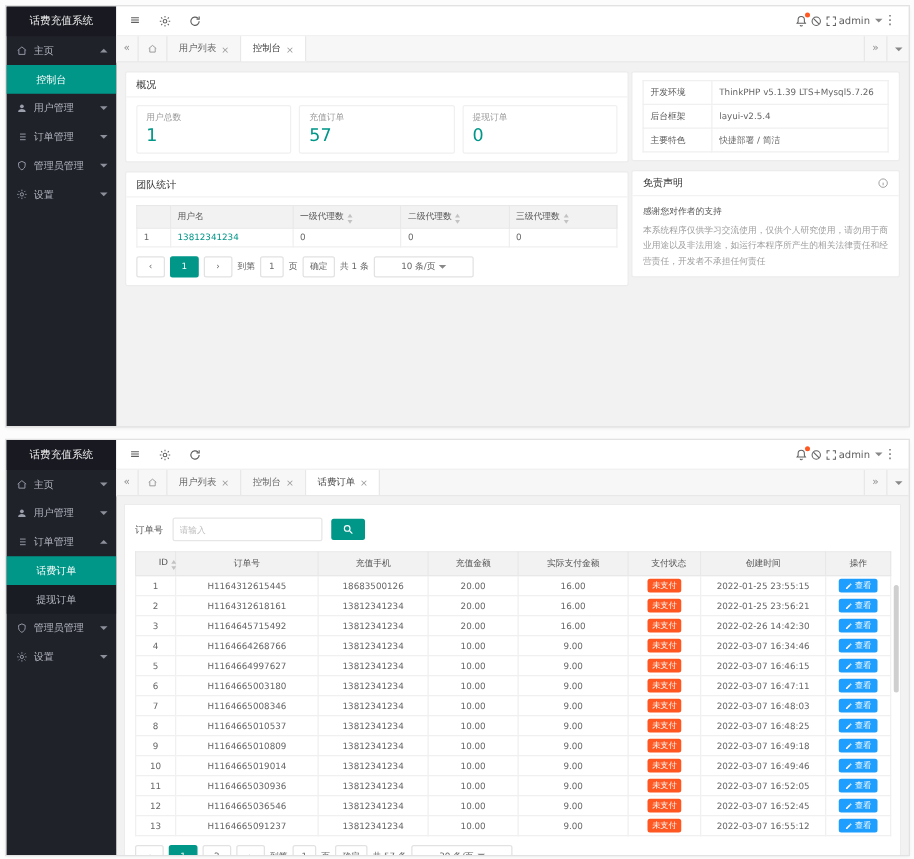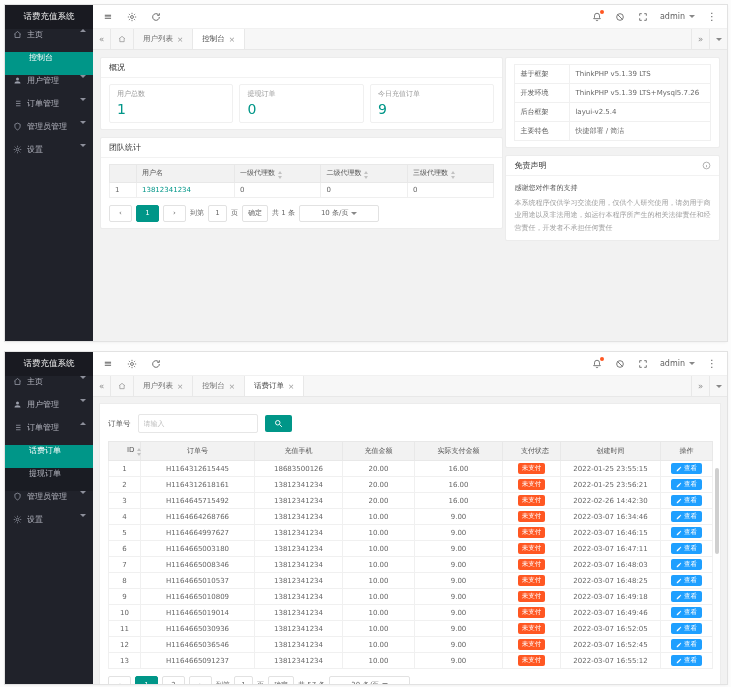"admin" .topbar-right { gap: 11px -> none }
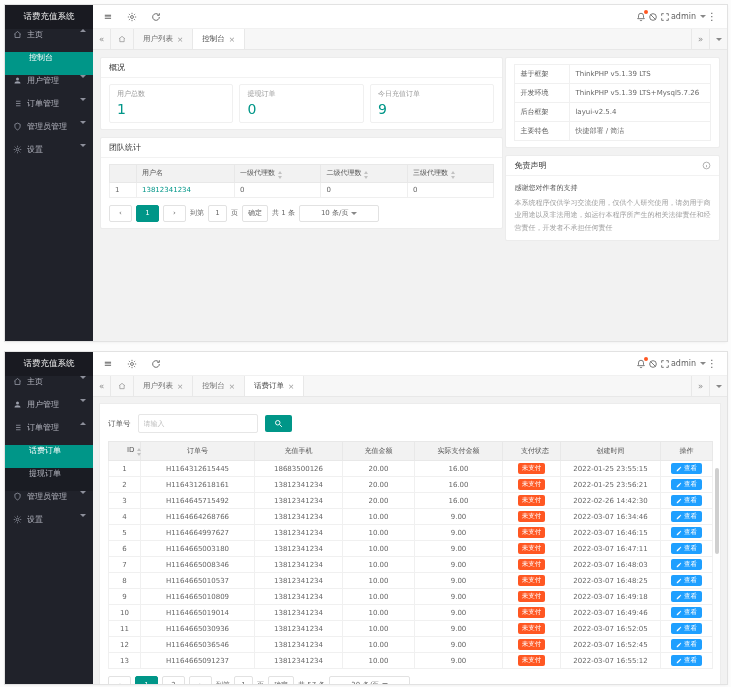"主页" .menu-item { align-items: none -> center }
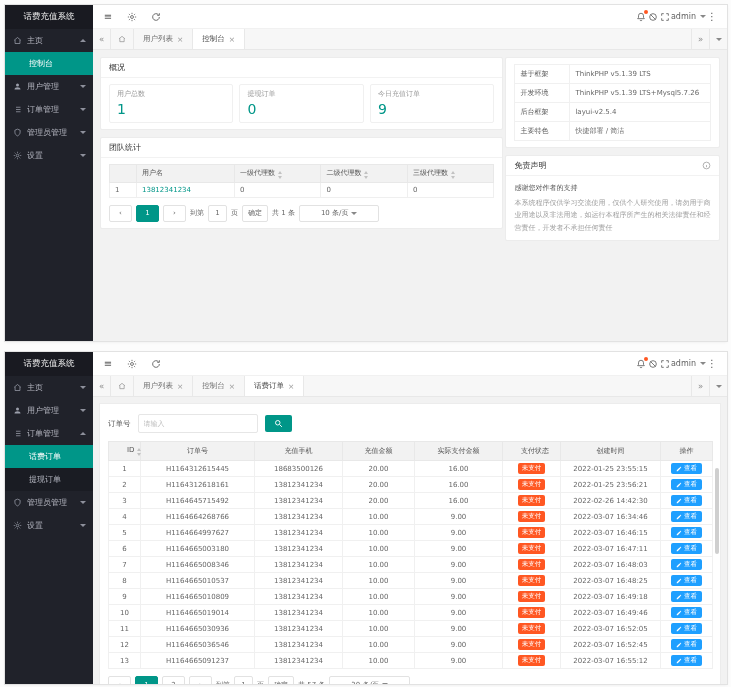"基于框架" tr { html: <tr> <td>基于框架</td> <td>ThinkPHP v5.1.39 LTS</td> </tr> -> none }
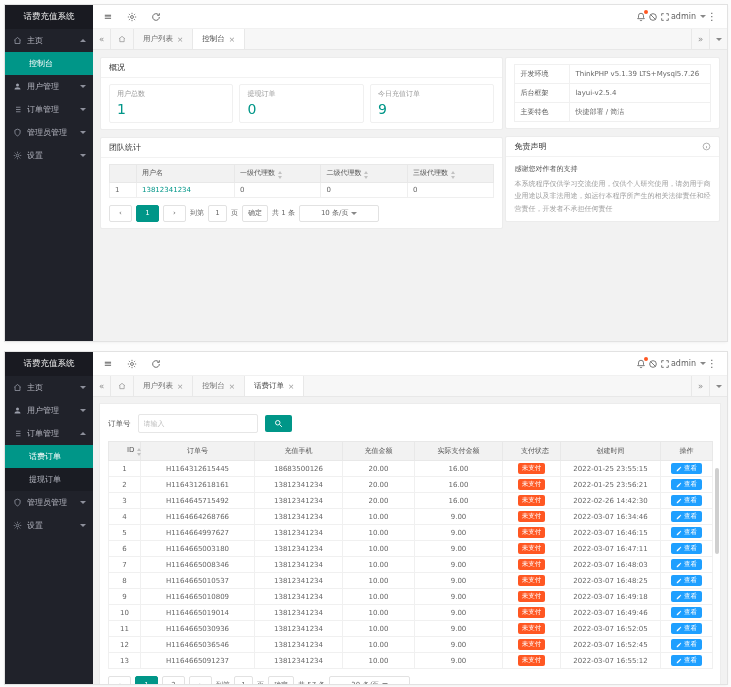"充值订单" div.stat { html: none -> <div> <div>充值订单</div> <div>57</div> </div> }
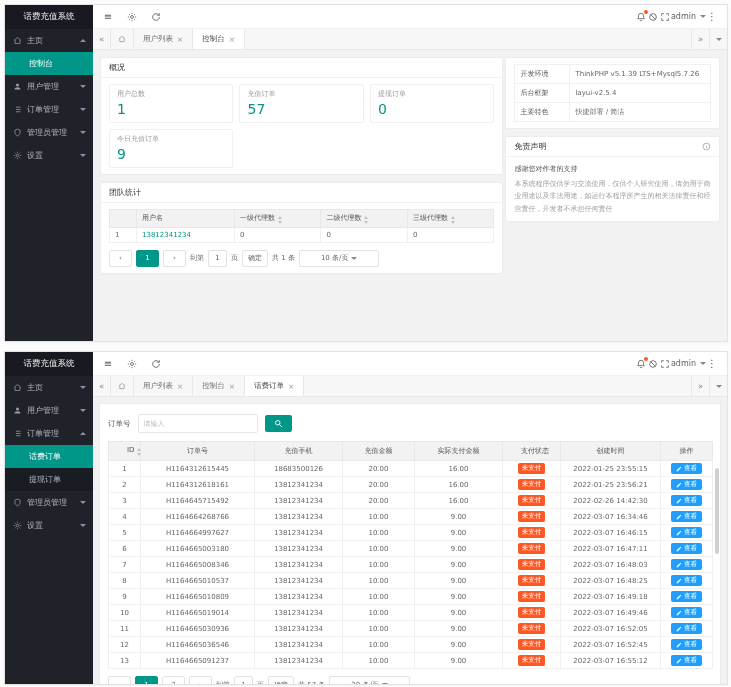"今日充值订单" div.stat { html: <div> <div>今日充值订单</div> <div>9</div> </div> -> none }
